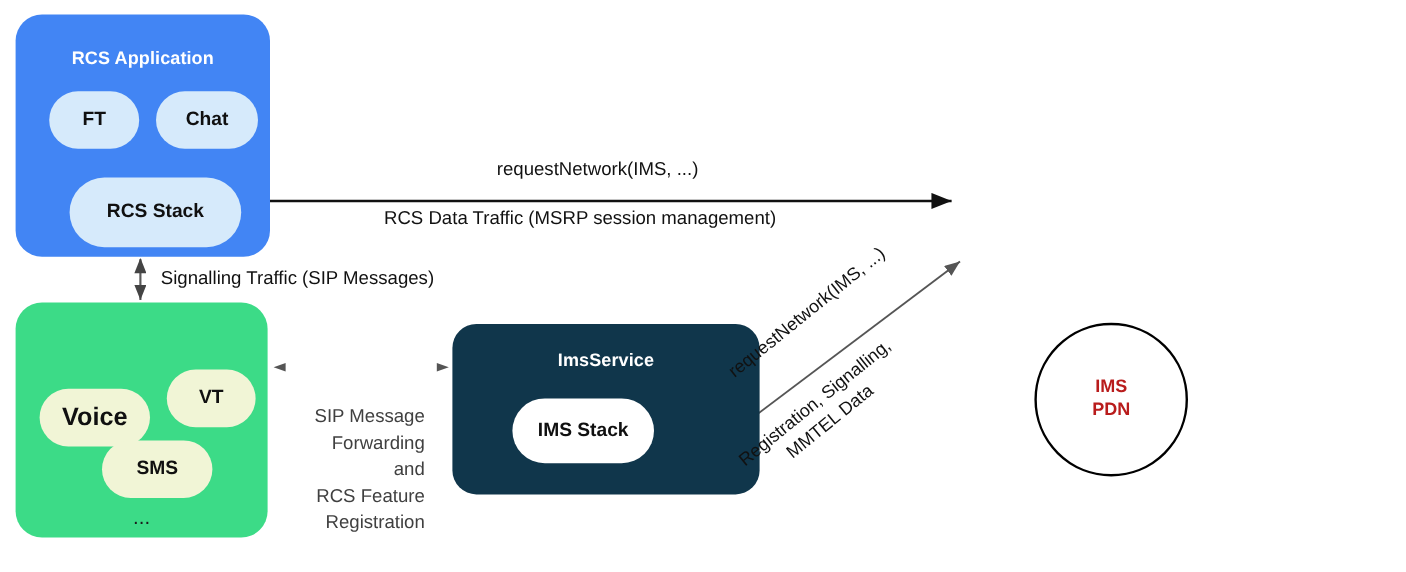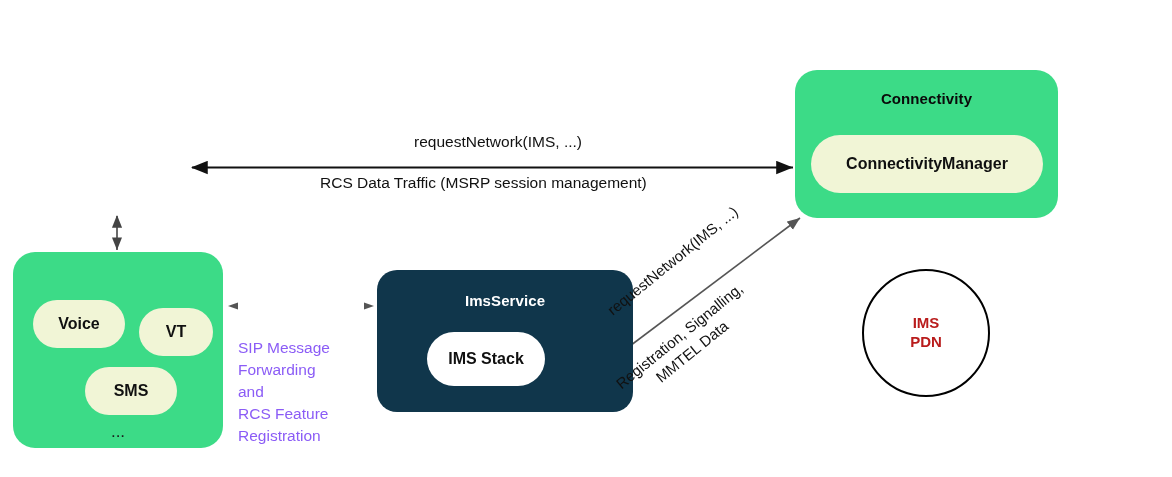"RCS Application" div.group-box { html: none -> <div> <div>RCS Application</div> <div>FT</div> <div>Chat</div> <div>RCS Stack</div> </div> }
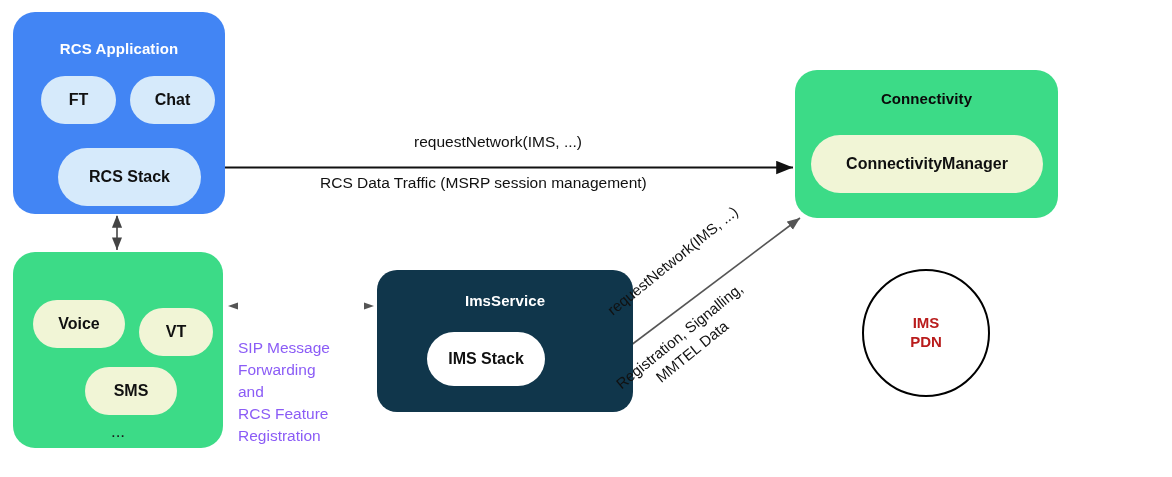"Connectivity" div.group-box { html: <div> <div>Connectivity</div> <div>ConnectivityManager</div> </div> -> none }
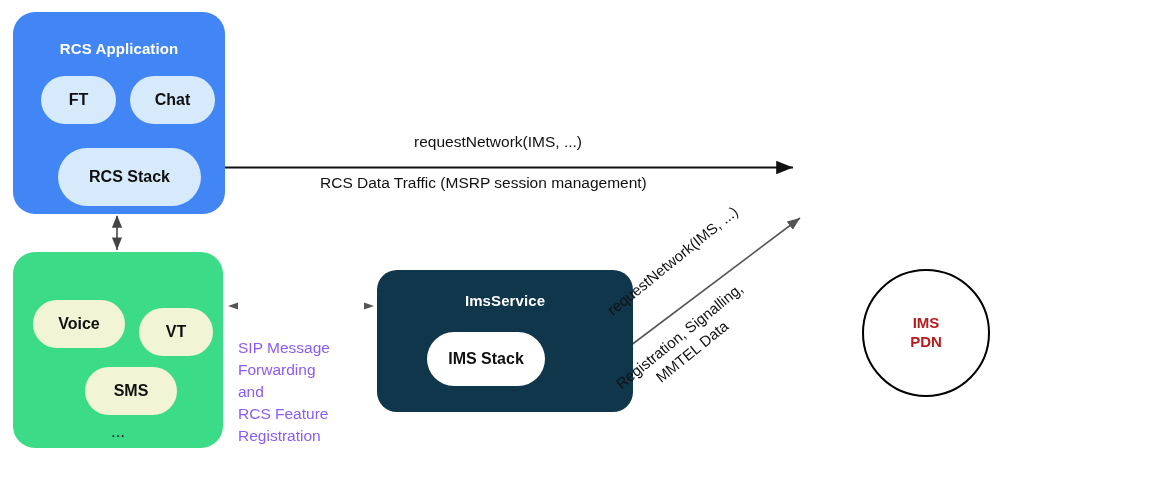"Signalling Traffic (SIP Messages)" div.edge-label { html: none -> <div>Signalling Traffic (SIP Messages)</div> }
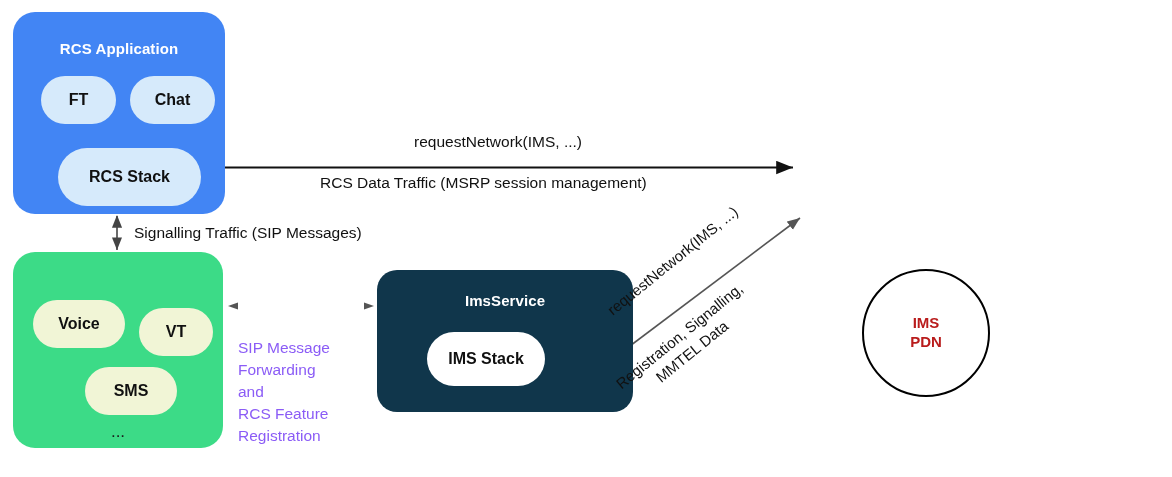"Voice" #pill-voice { font-size: 16px -> 21px; top: 48px -> 72px }
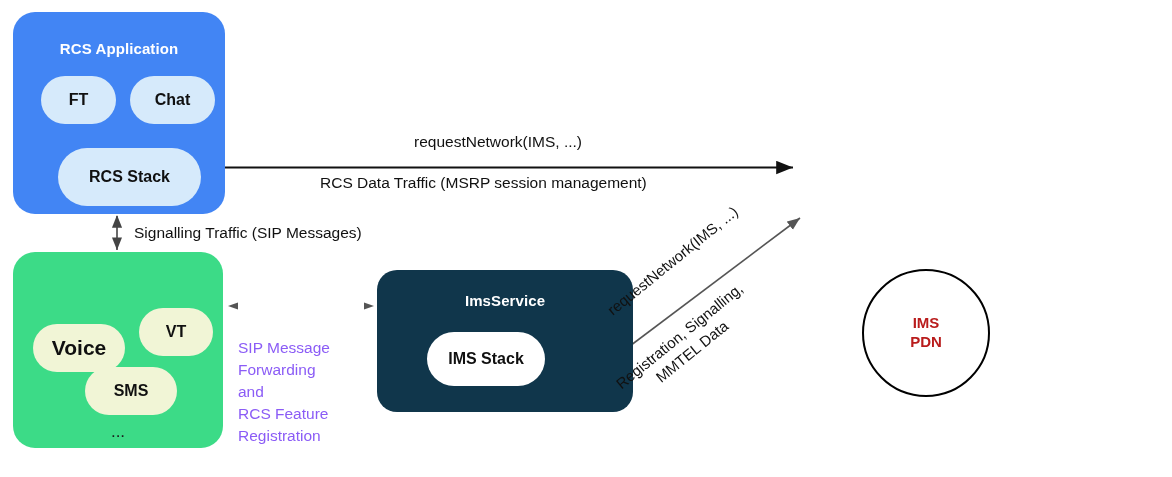"SIP Message" #label-sip-forwarding { color: #8b5cf6 -> #404040; text-align: none -> right }
